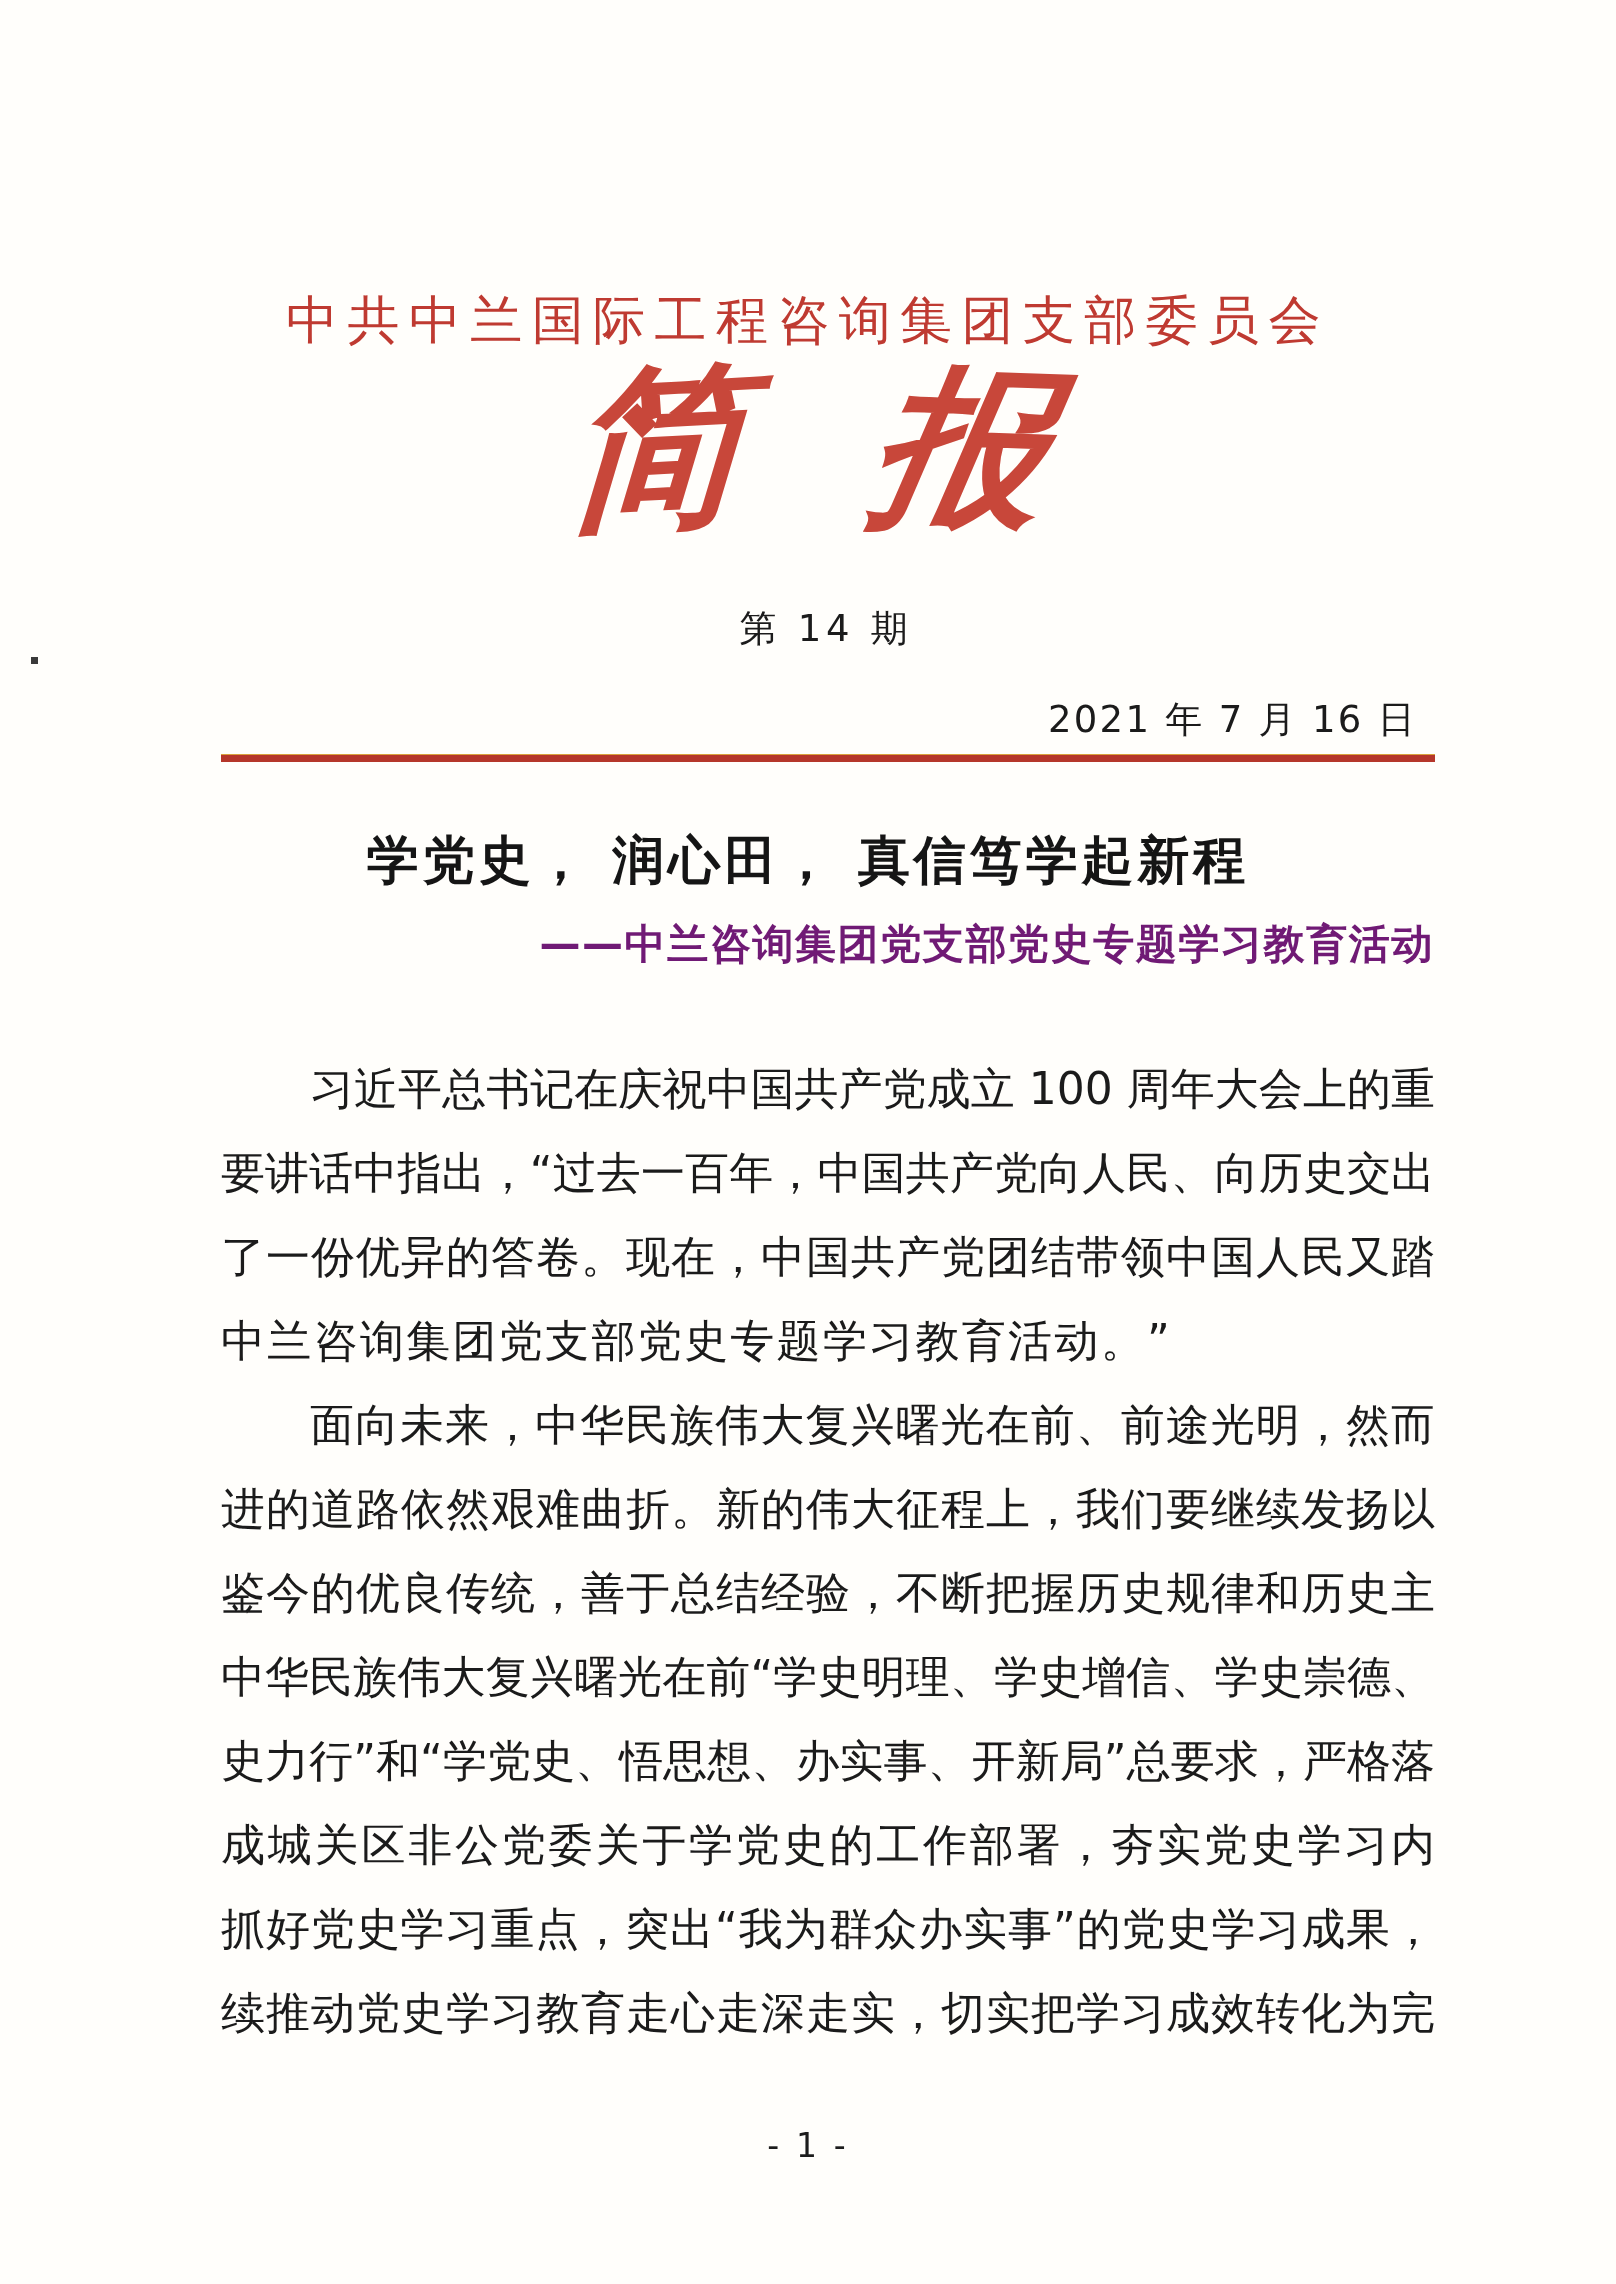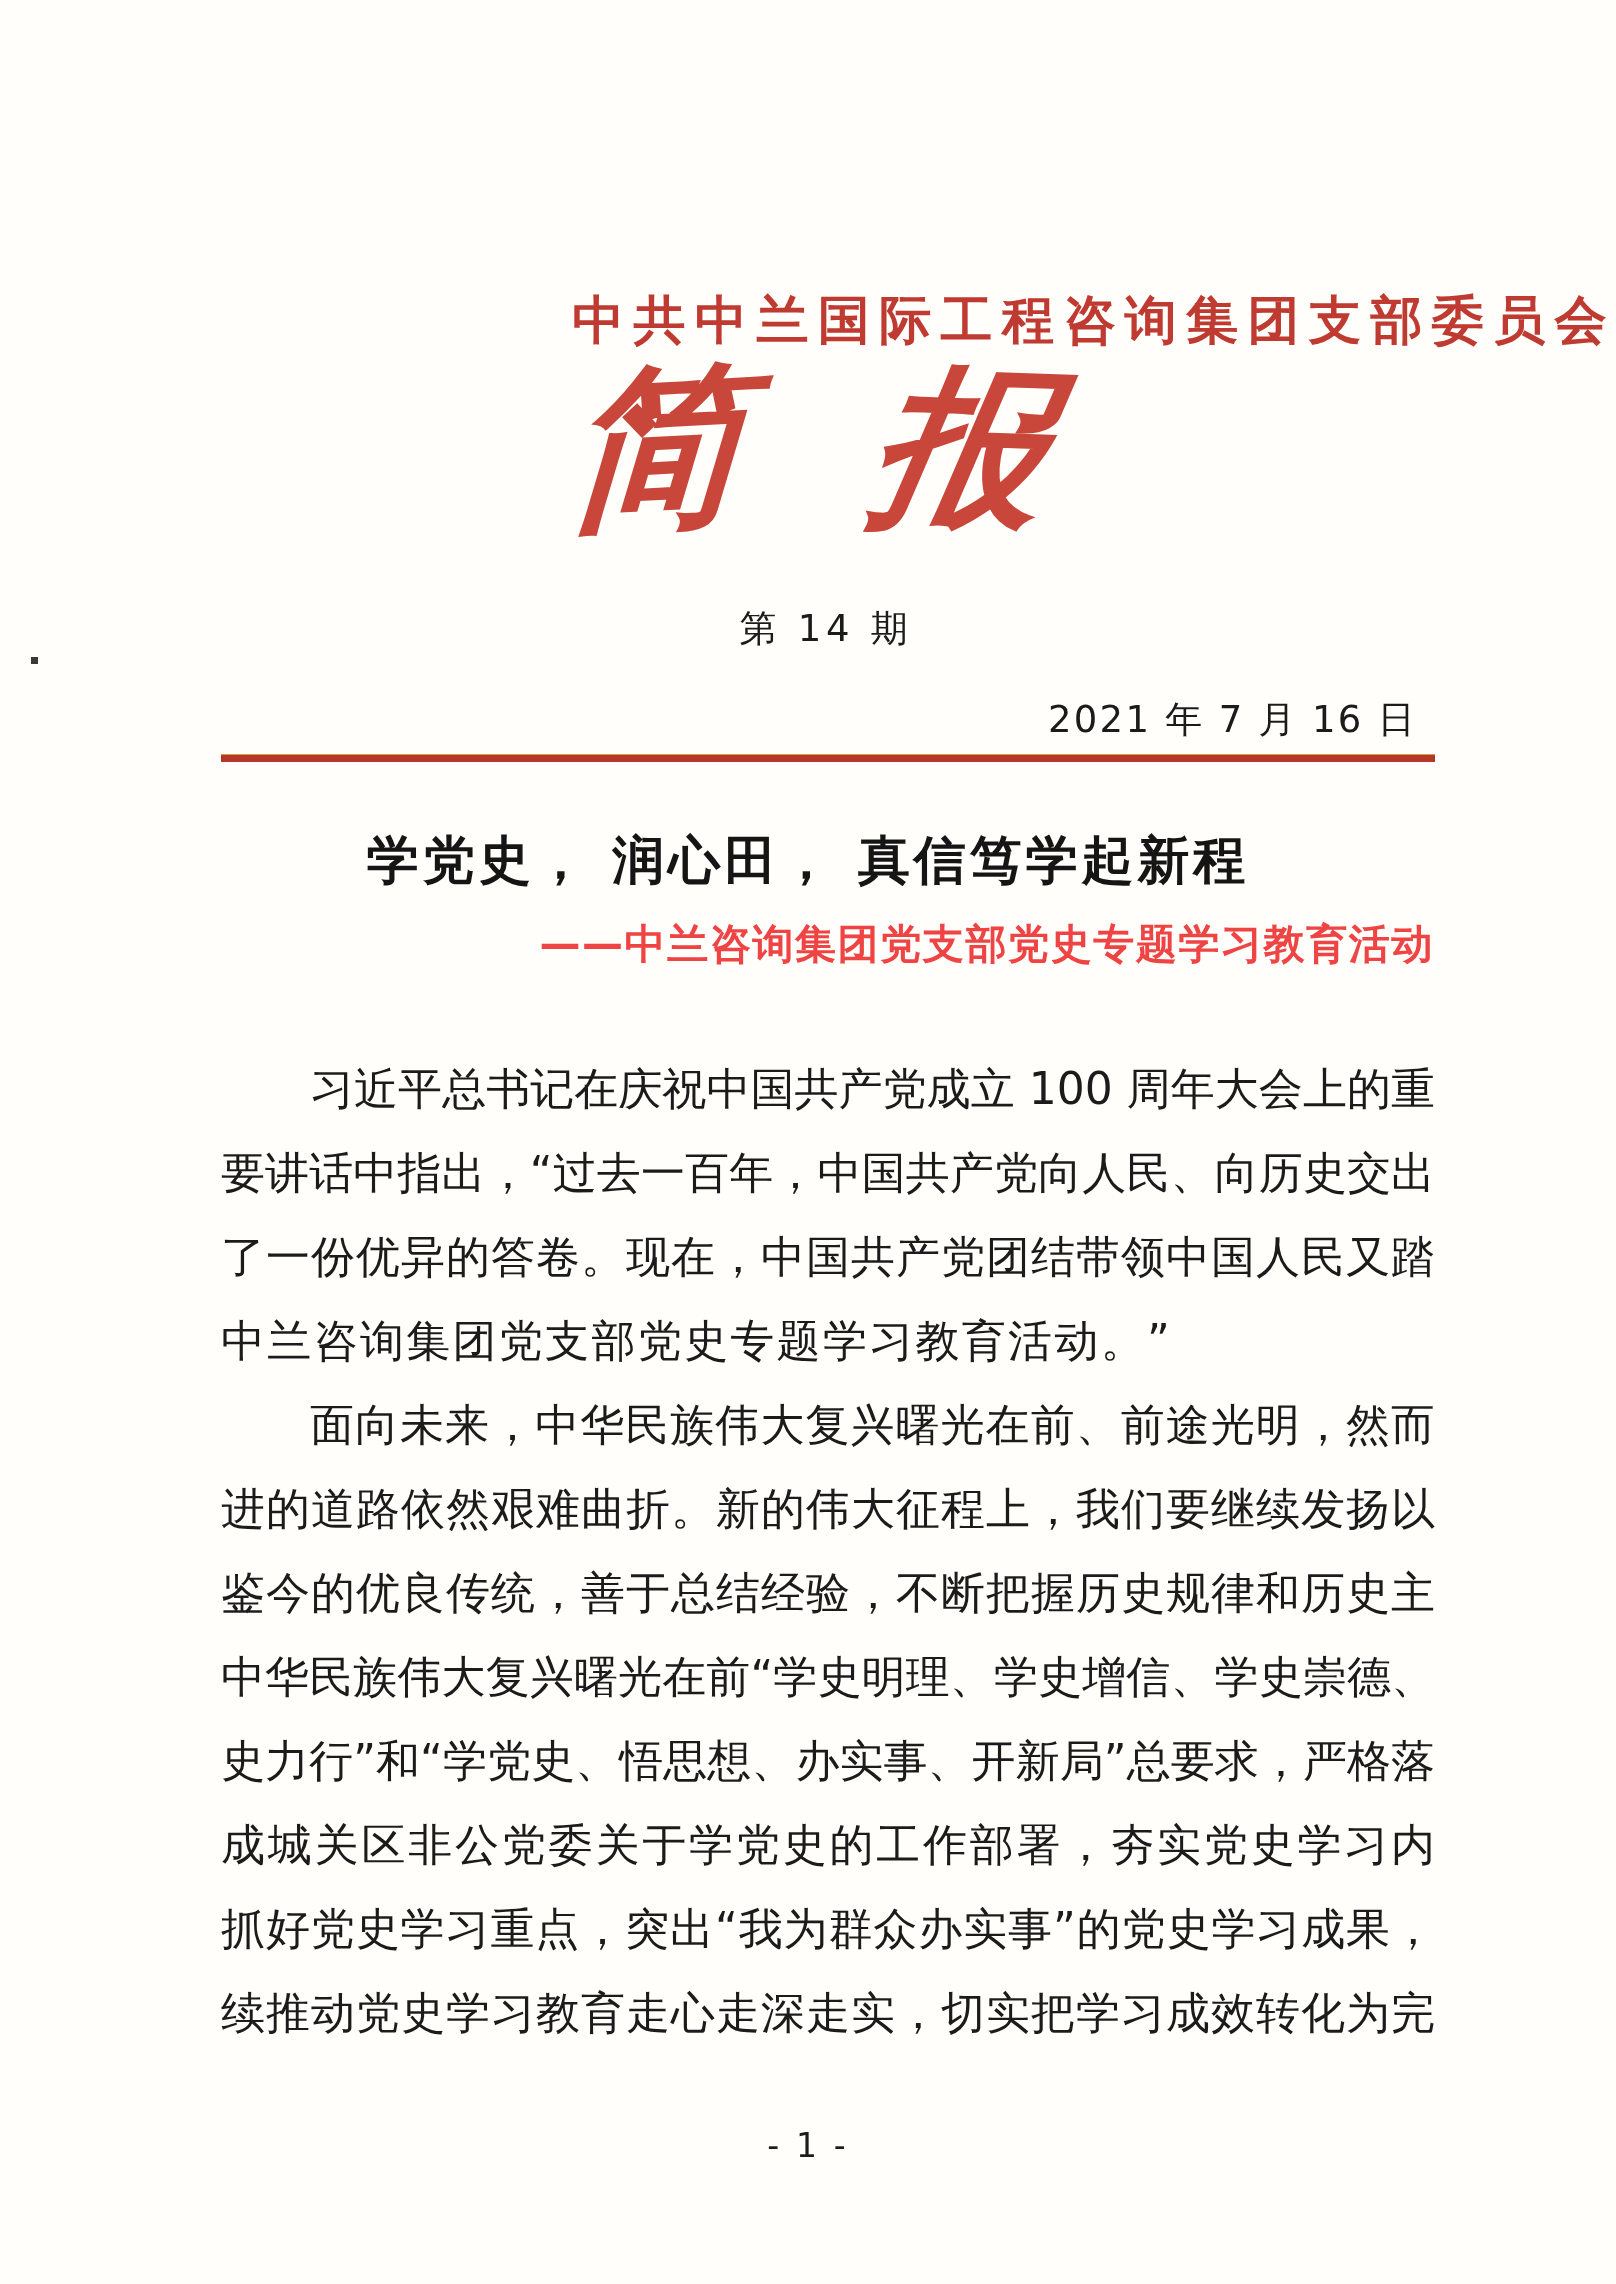"中共中兰国际工程咨询集团支部委员会" .org-name { font-weight: bold -> normal; text-align: right -> center }
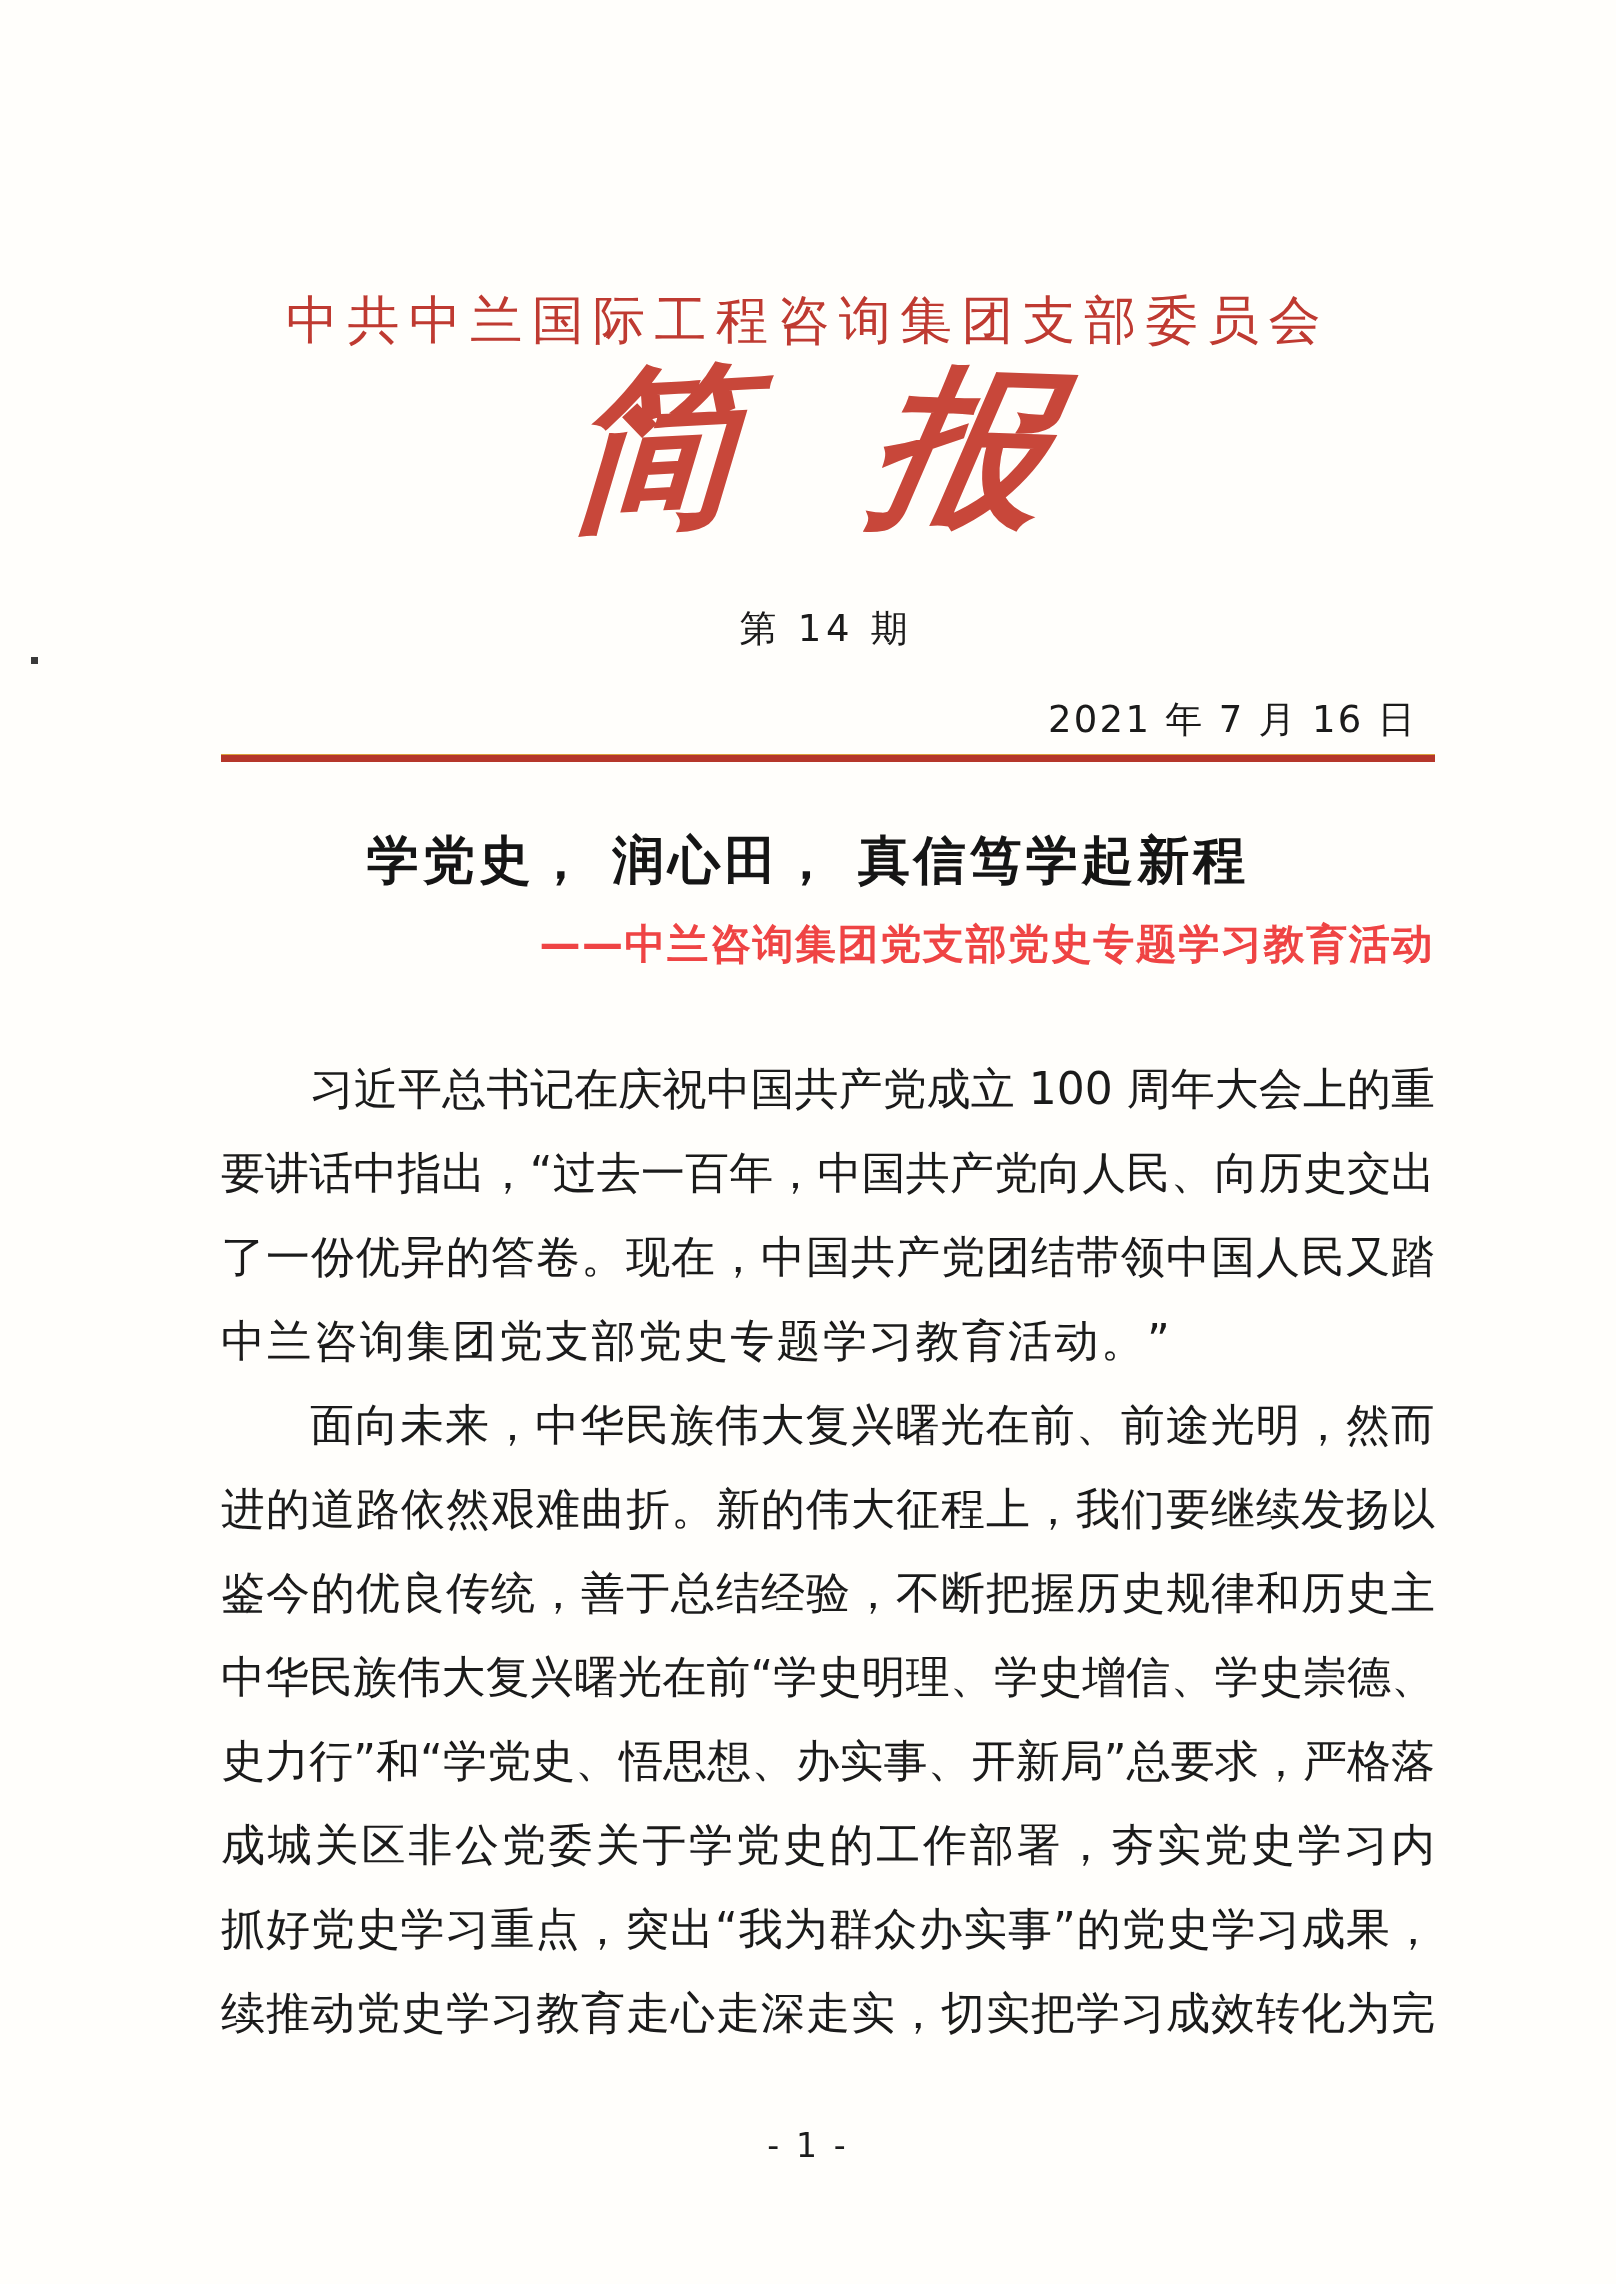"——中兰咨询集团党支部党史专题学习教育活动" .article-subtitle { color: #ef4444 -> #701a75 }
